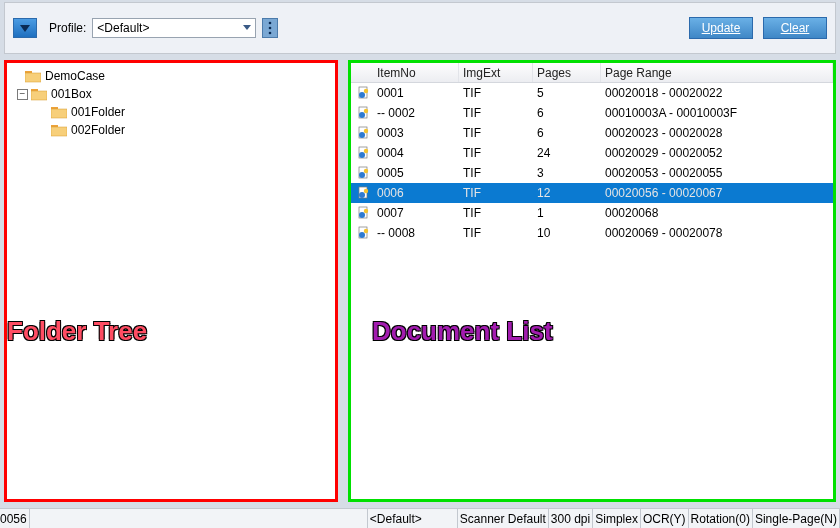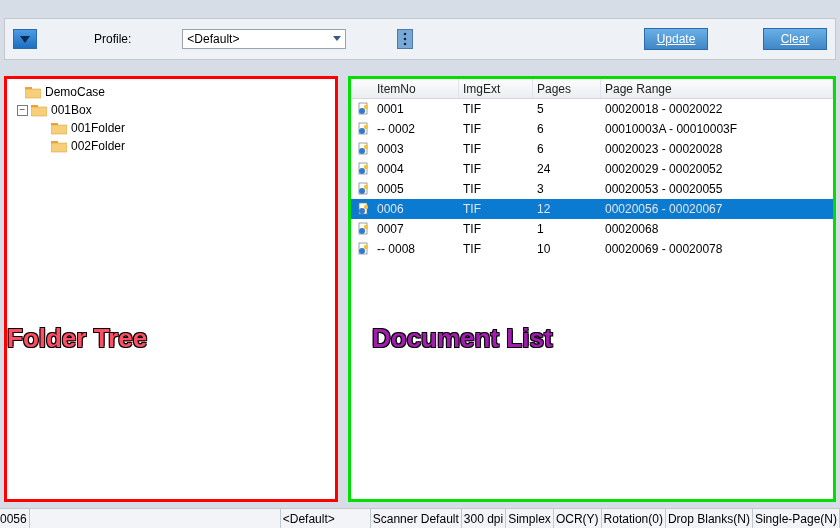"Profile:" .toolbar { gap: 45px -> none; height: 42px -> 52px; margin: 18px 4px 6px 4px -> 2px 4px 6px 4px }
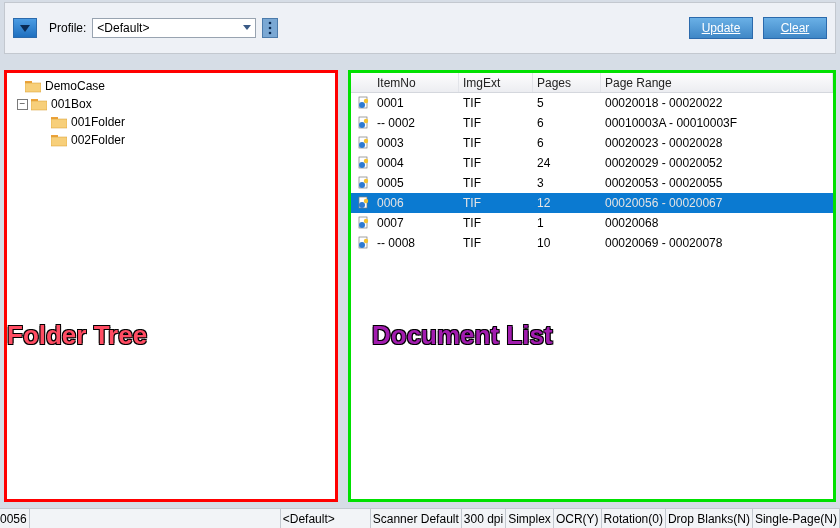"DemoCase" .pane { margin-top: 10px -> none }
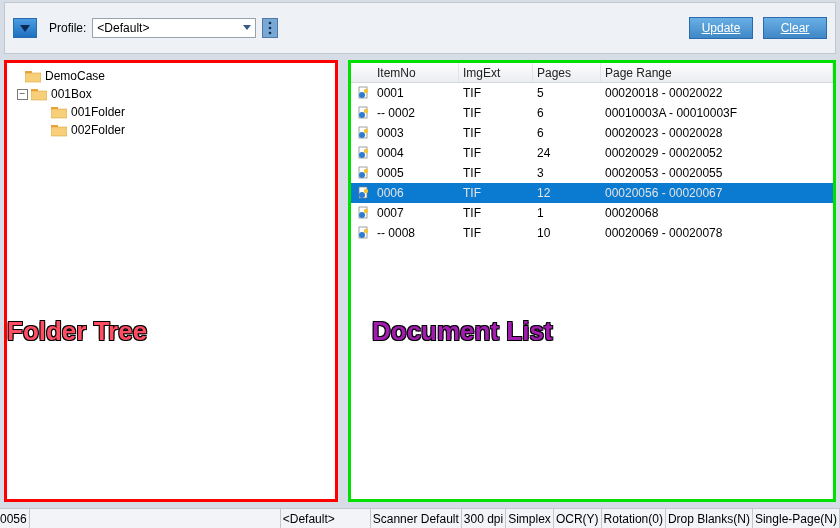"Drop Blanks(N)" div.scell { html: <div>Drop Blanks(N)</div> -> none }
